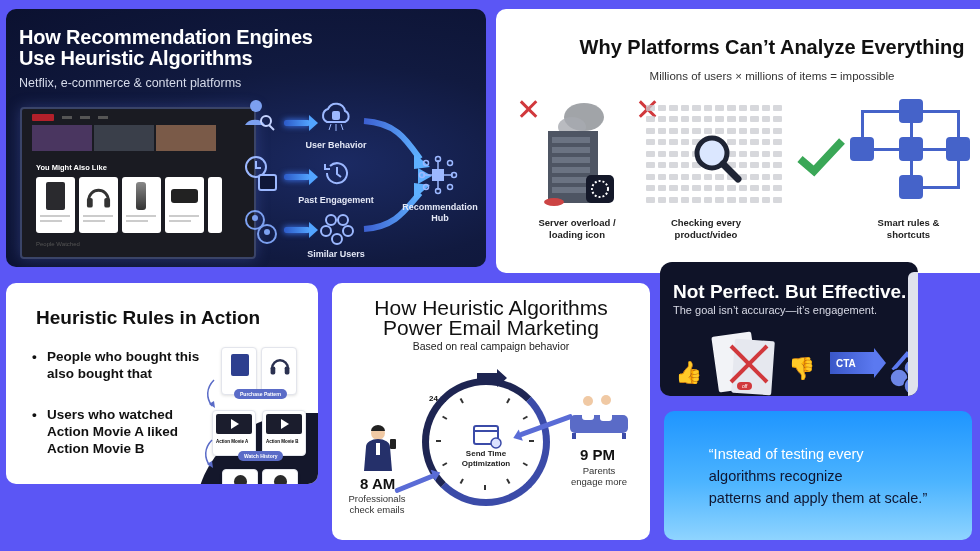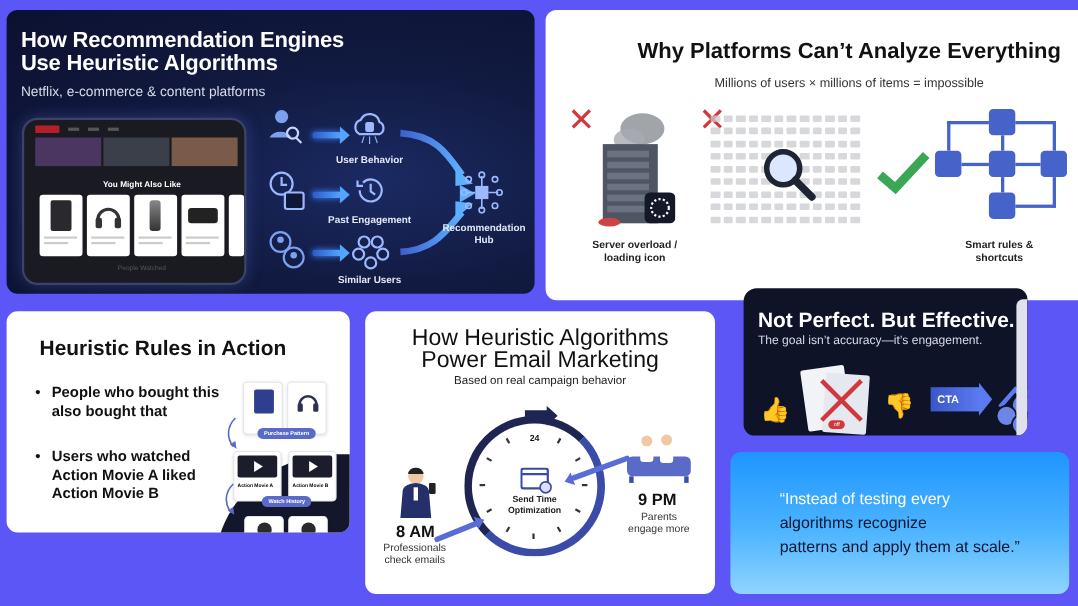"You Might Also Like" .tv { border-radius: 14px -> 4px; text-align: center -> none; width: 204px -> 236px }
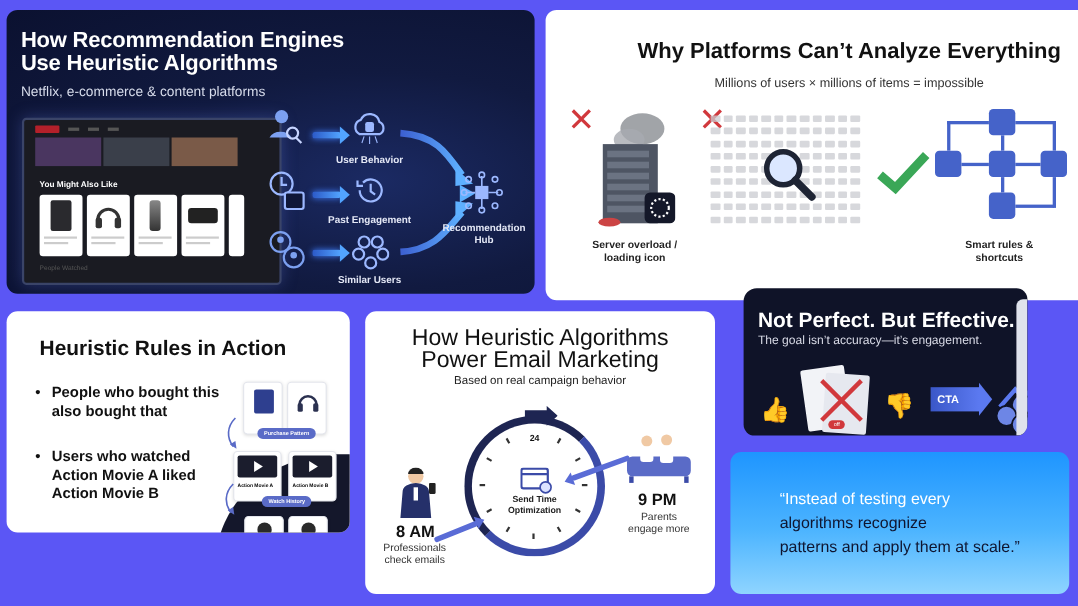"Checking every" div.c2-cap { html: none -> <div> <div>Checking every</div> <div>product/video</div> </div> }
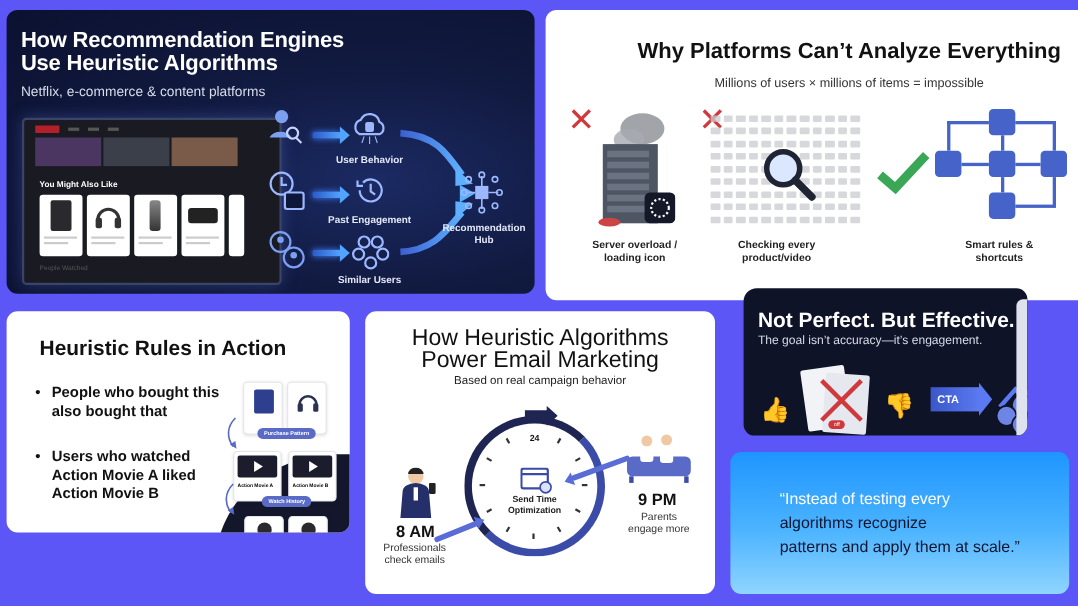"Not Perfect. But Effective." #card5 { margin-left: 16px -> none }
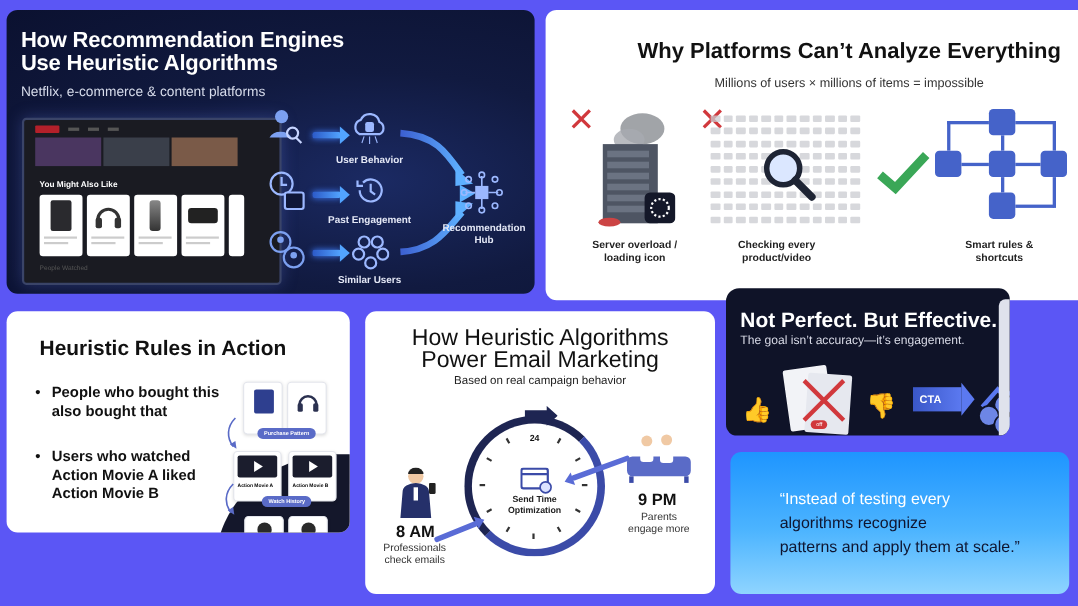"24" .clock .num { text-align: center -> left }
